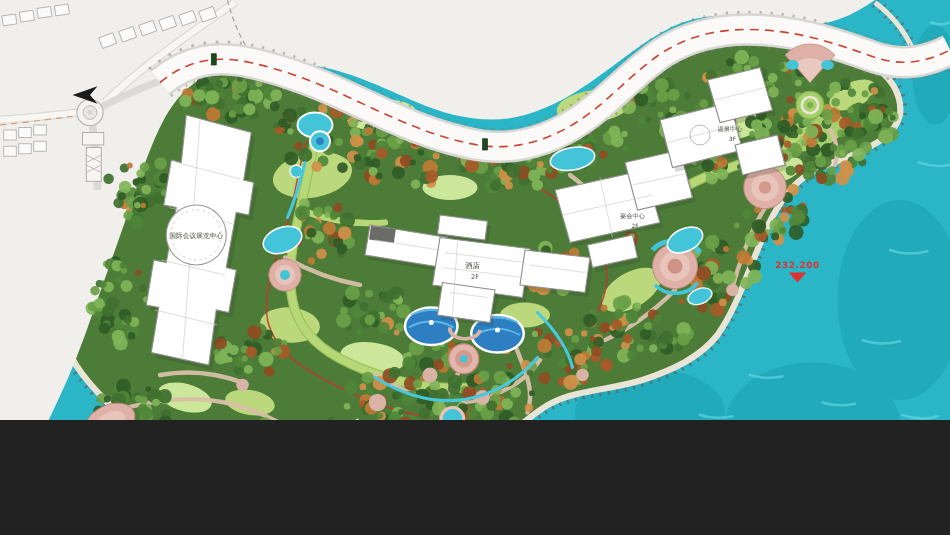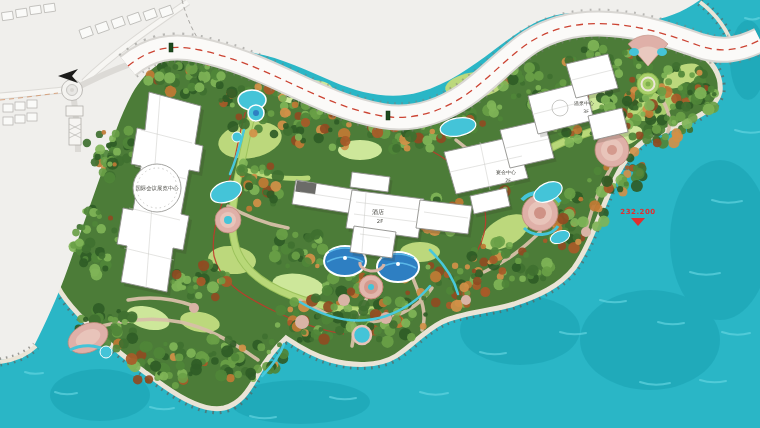"232.200" .canvas { height: 428px -> 336px }
